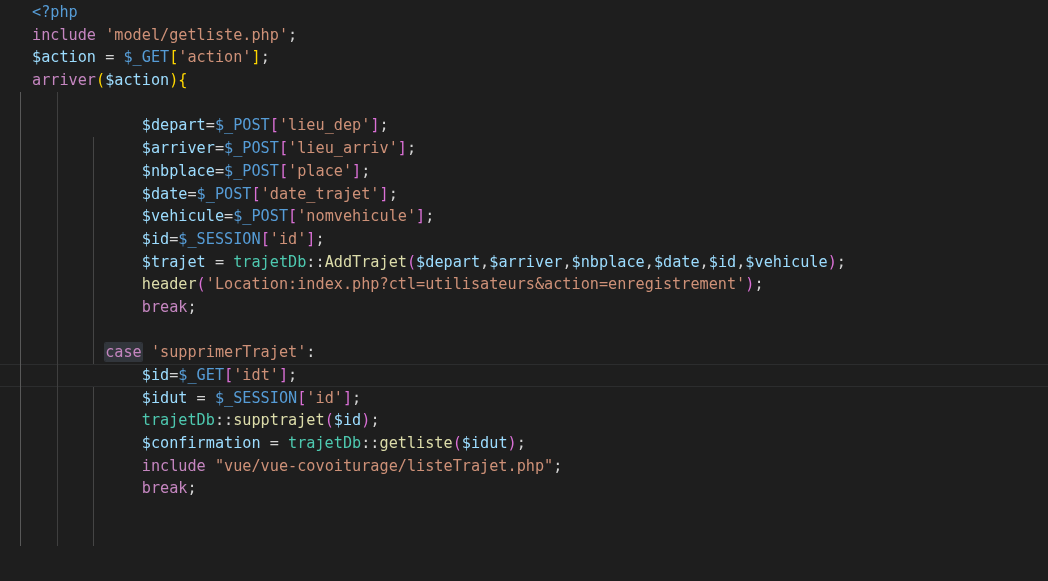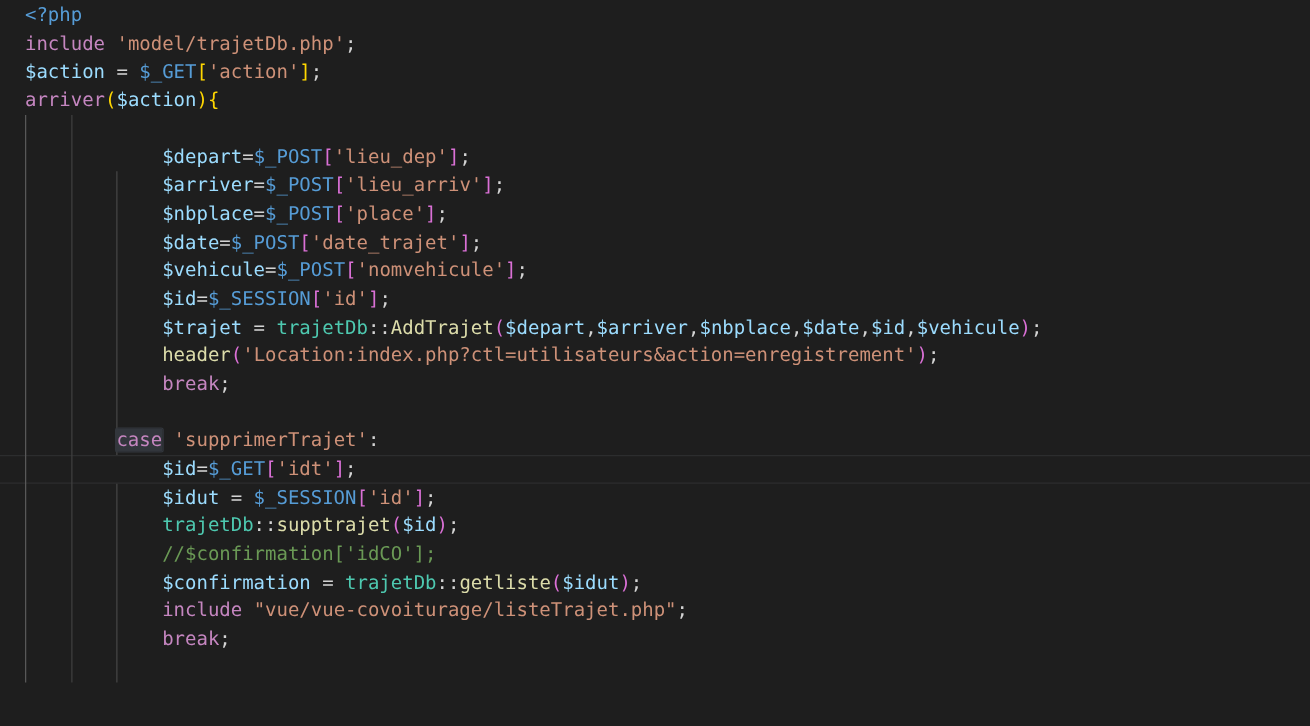"<?php" #code { left: 0 -> 12px }
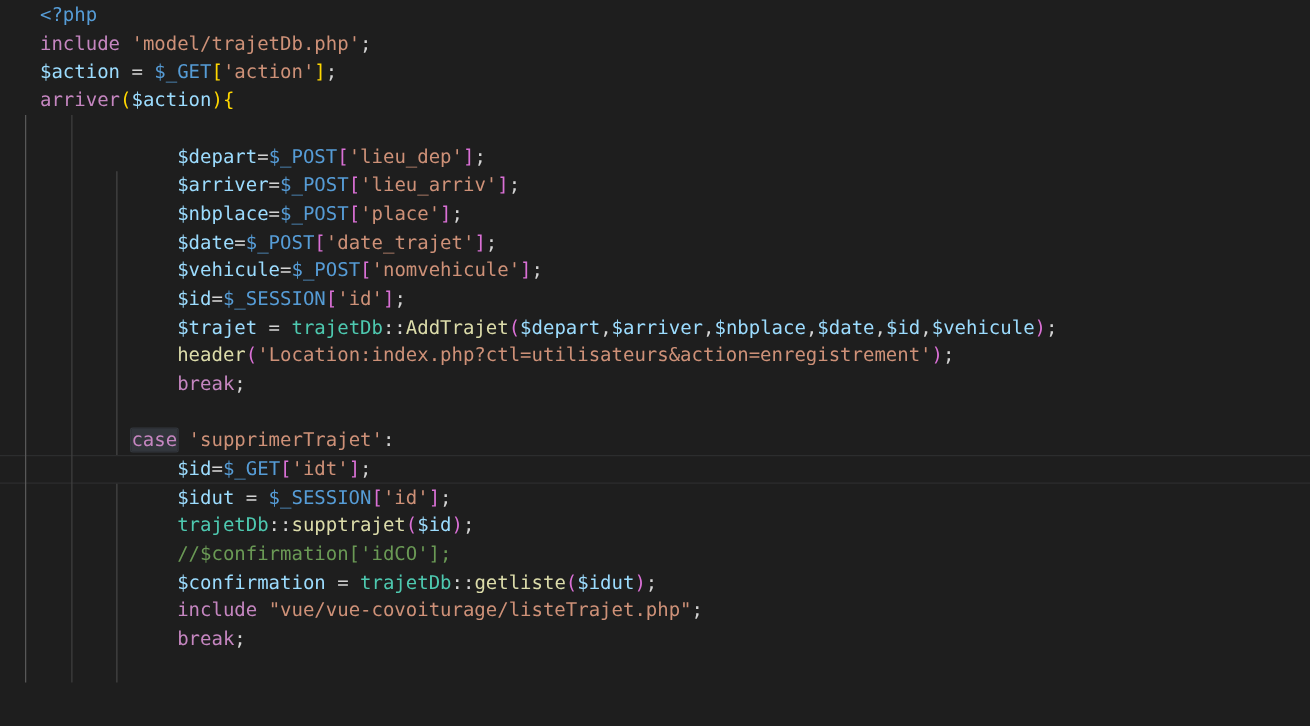"'model/trajetDb.php'" span.tok { text: 'model/trajetDb.php' -> 'model/getliste.php' }
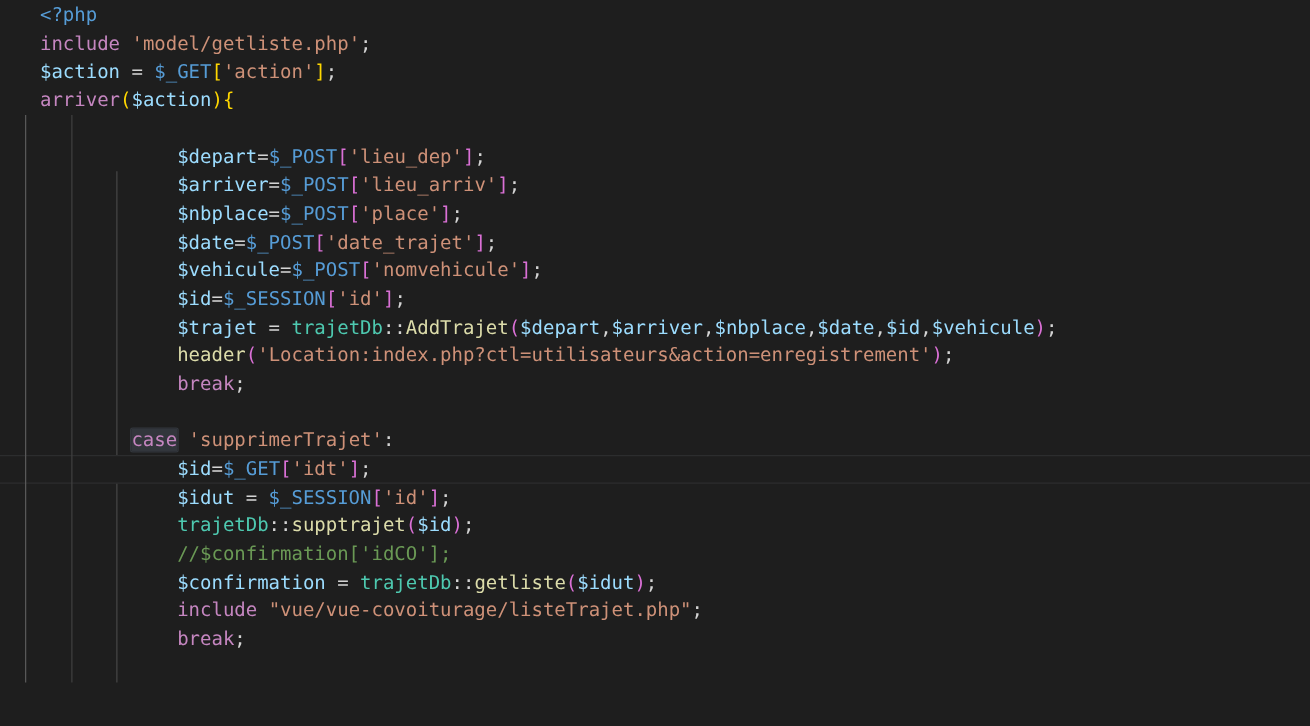"//$confirmation['idCO'];" div.line { html: <div><span> </span><span>//$confirmation['idCO'];</span></div> -> none }
